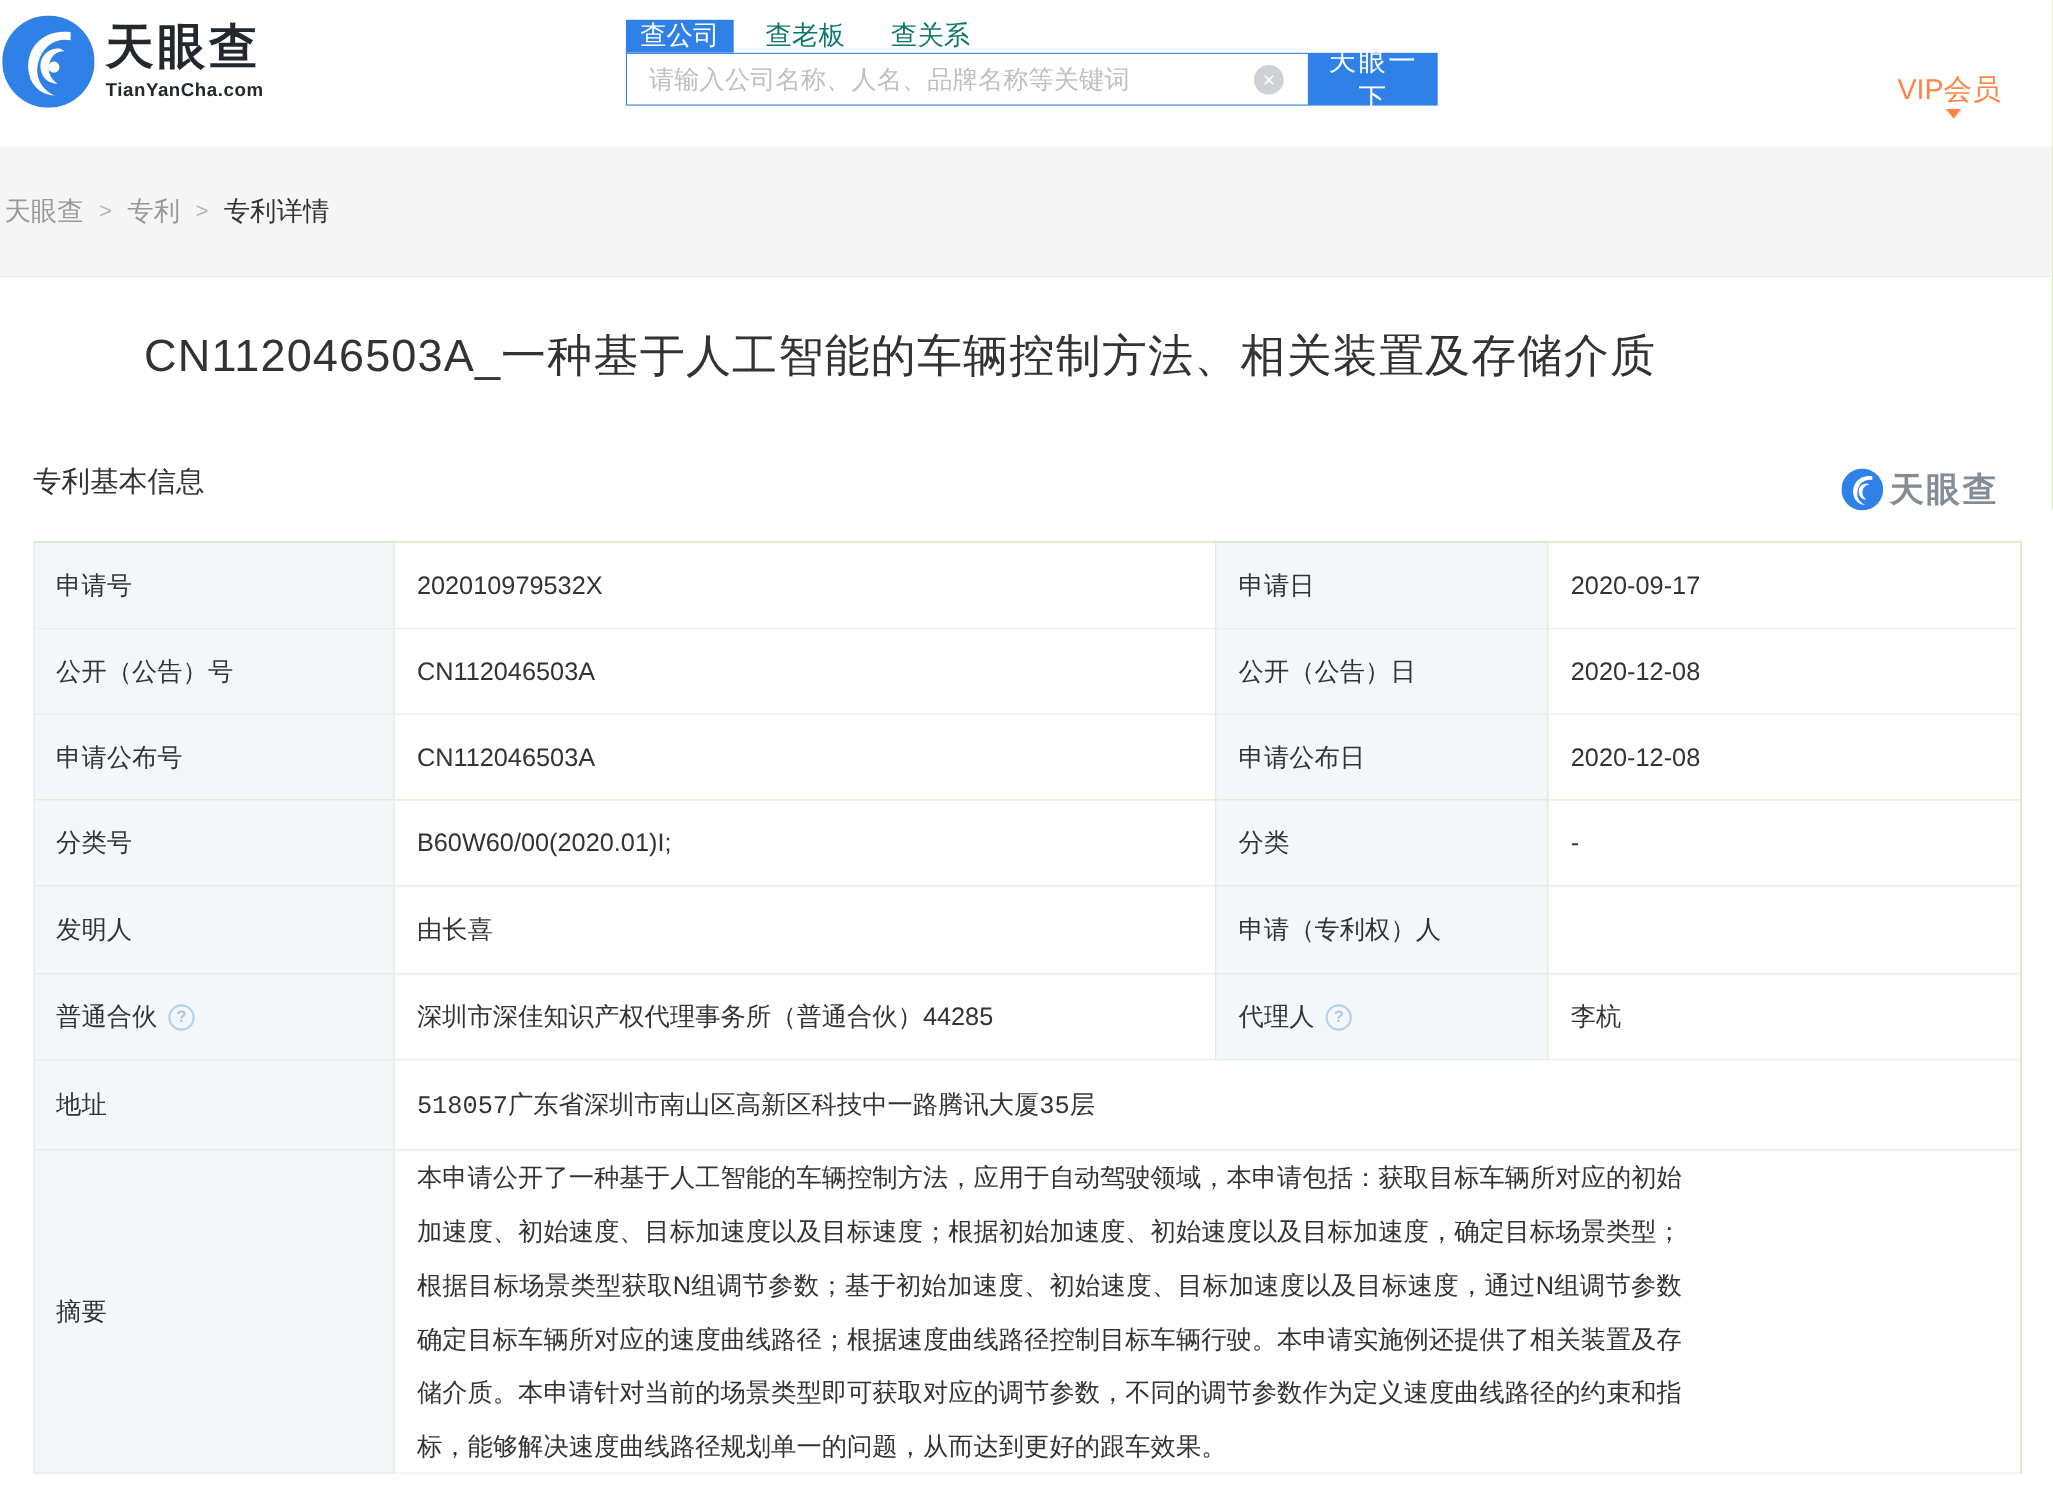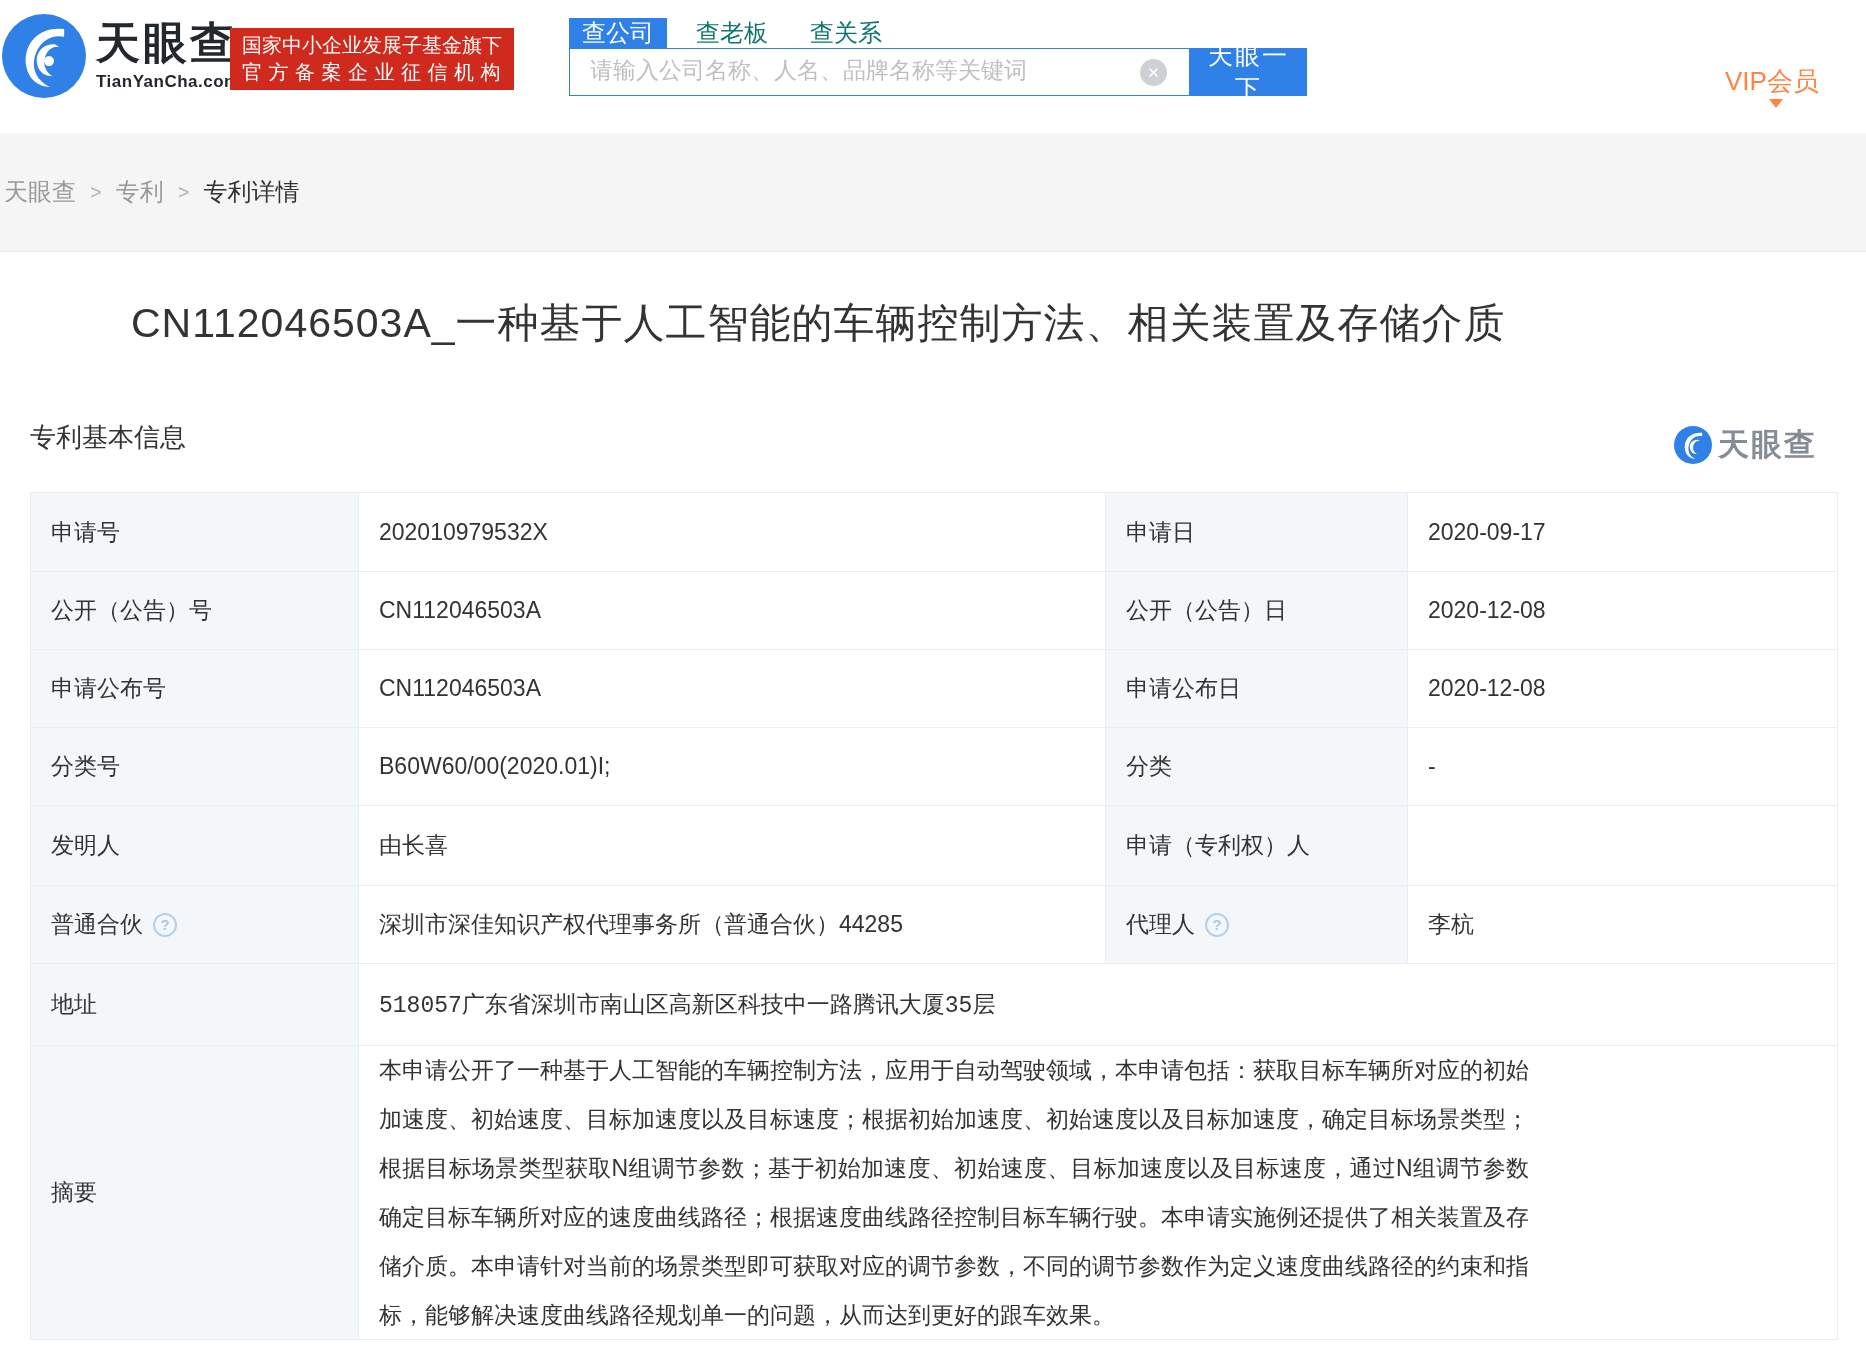"国家中小企业发展子基金旗下" div.badge { html: <div> <div>国家中小企业发展子基金旗下</div> <div>官方备案企业征信机构</div> </div> -> none }
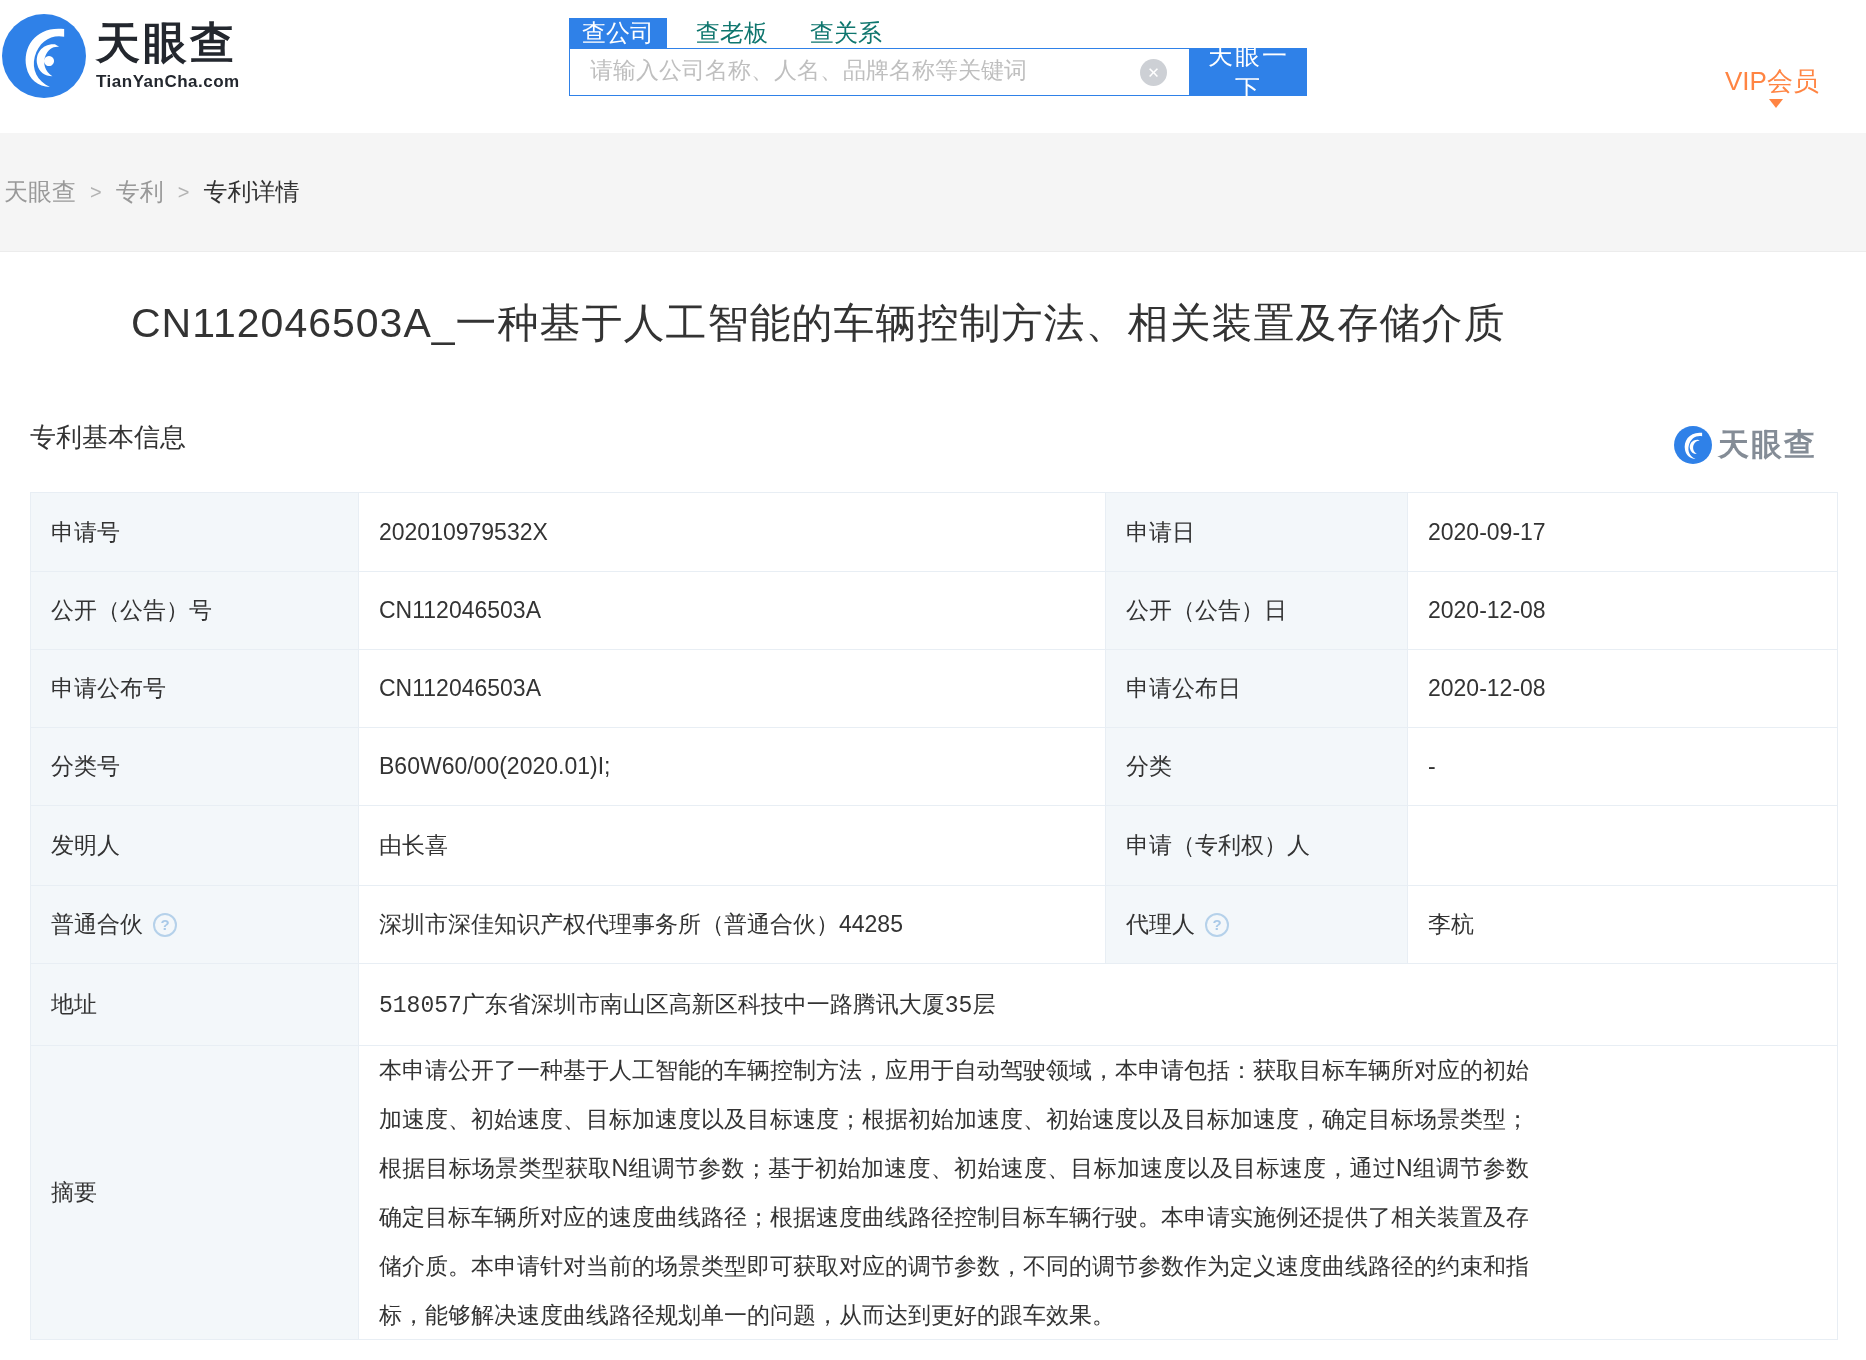"请输入公司名称、人名、品牌名称等关键词" .search-input input { font-family: Liberation Mono, monospace -> Liberation Sans, sans-serif }
